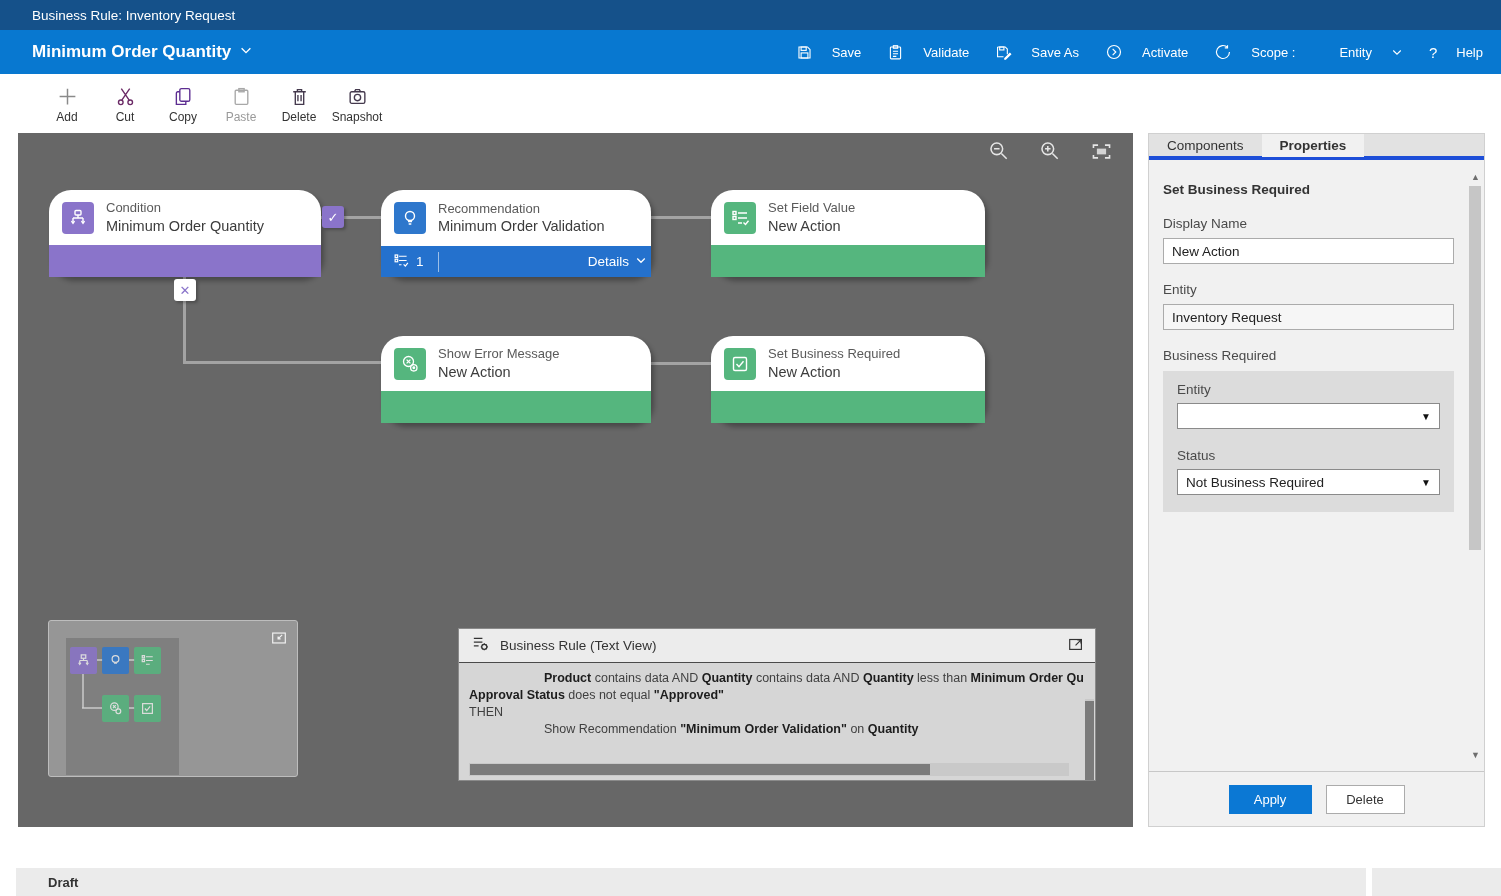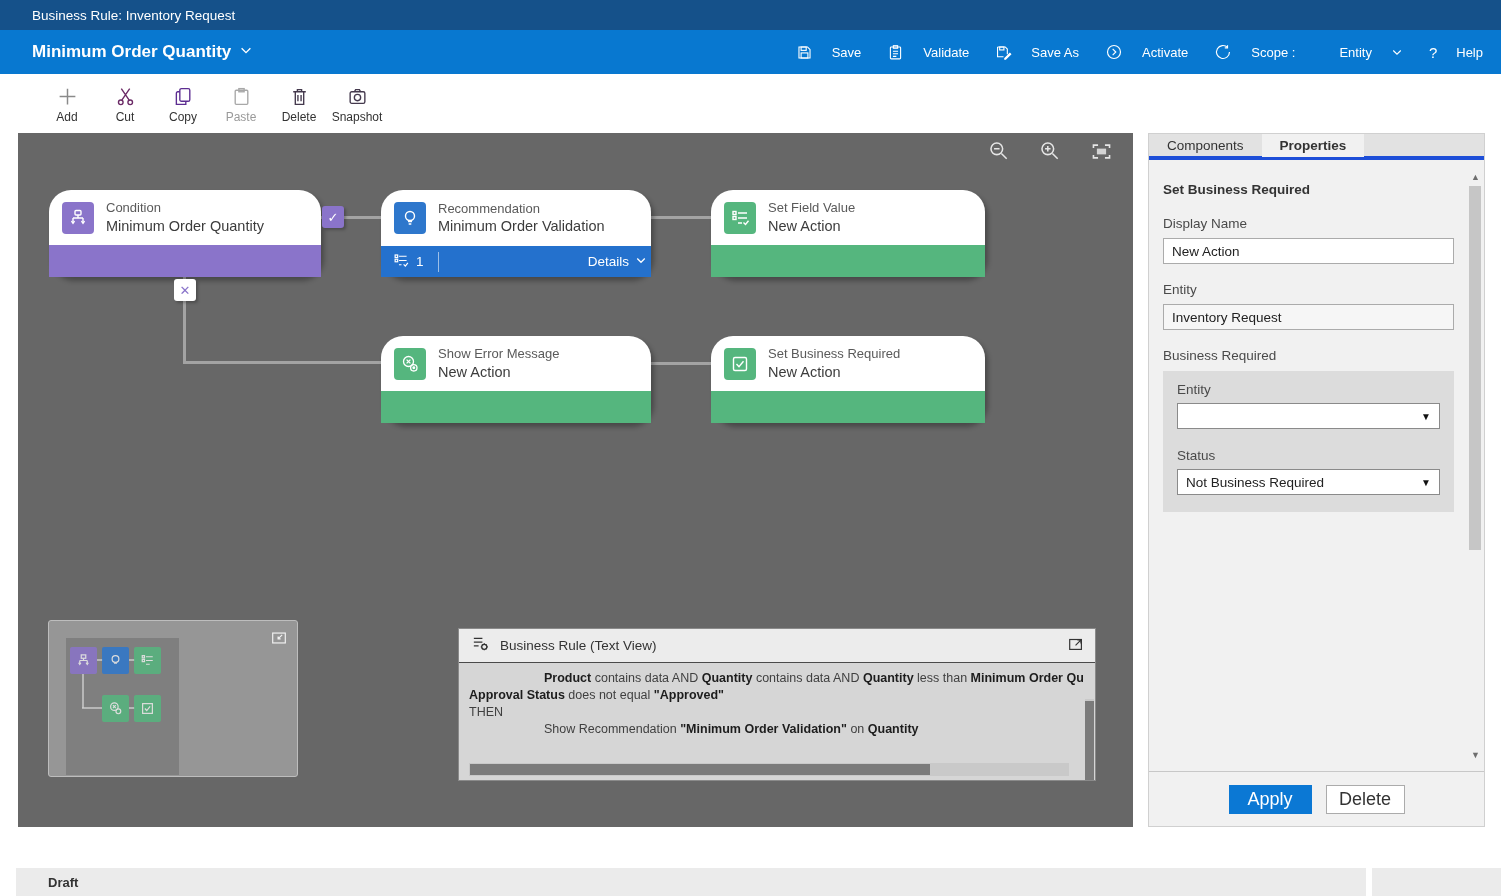"Apply" .btn { font-size: 18px -> 13px }
